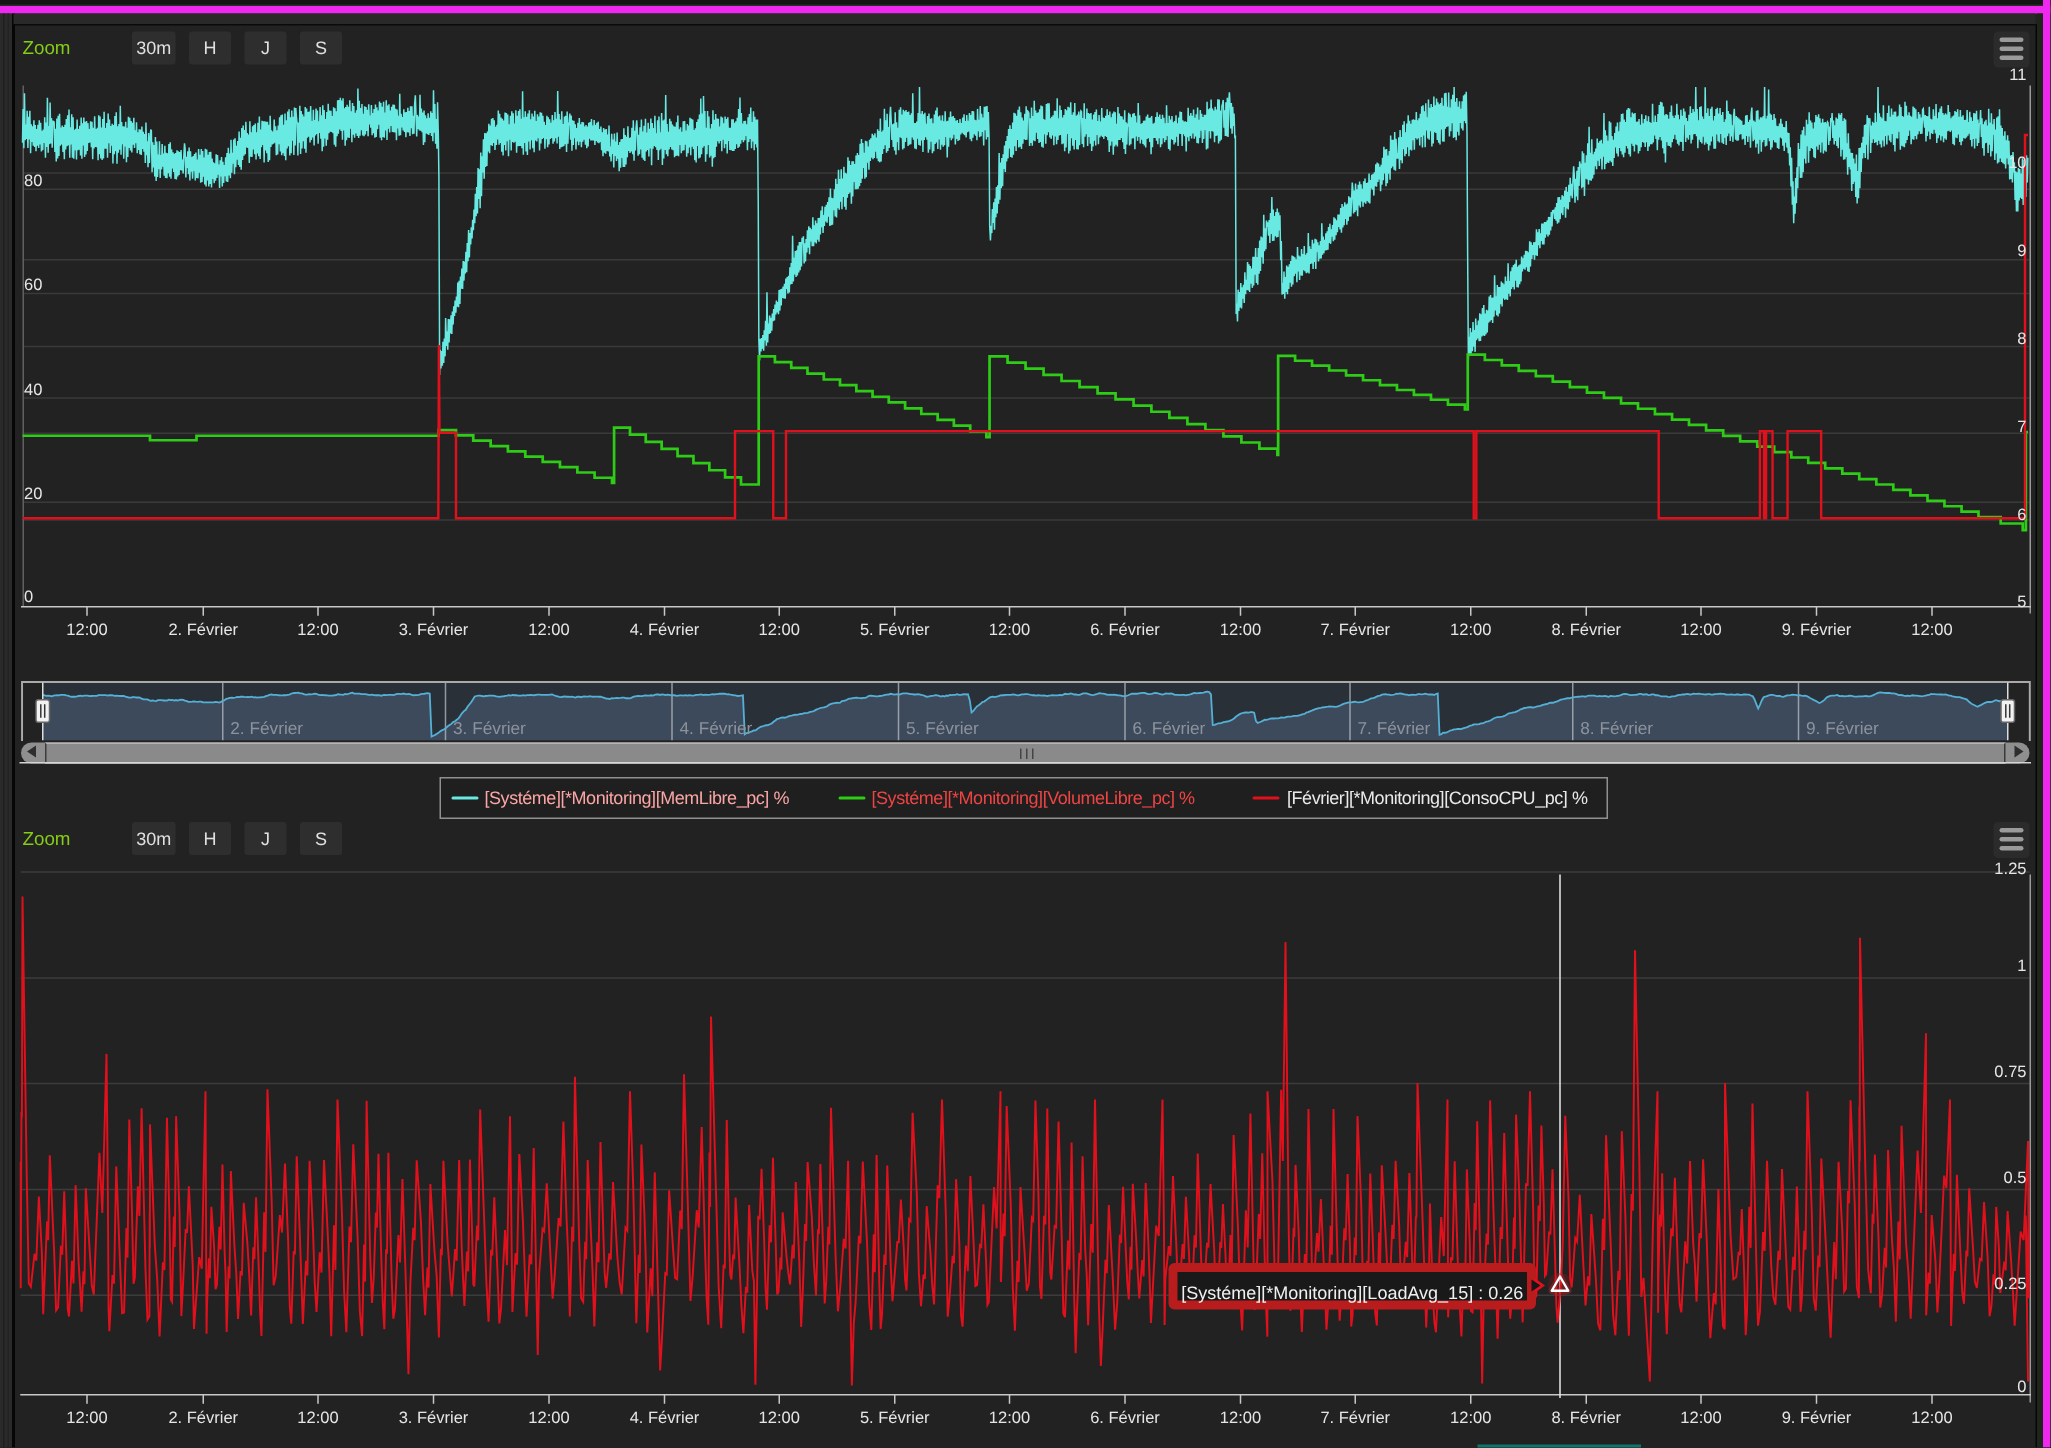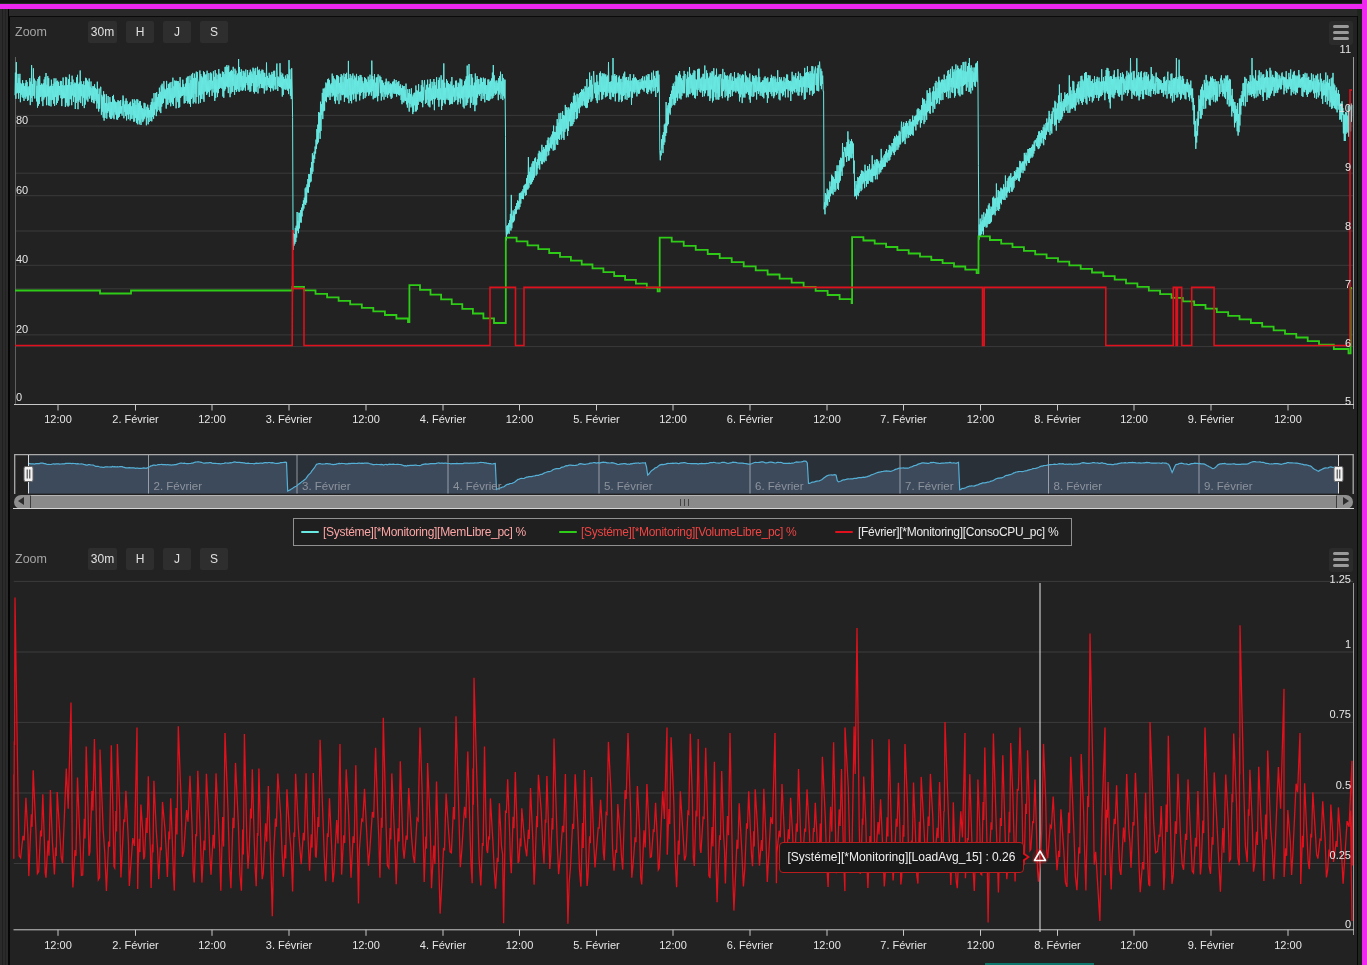"Zoom" .zoomlbl { color: #a3a3a3 -> #84cc16 }
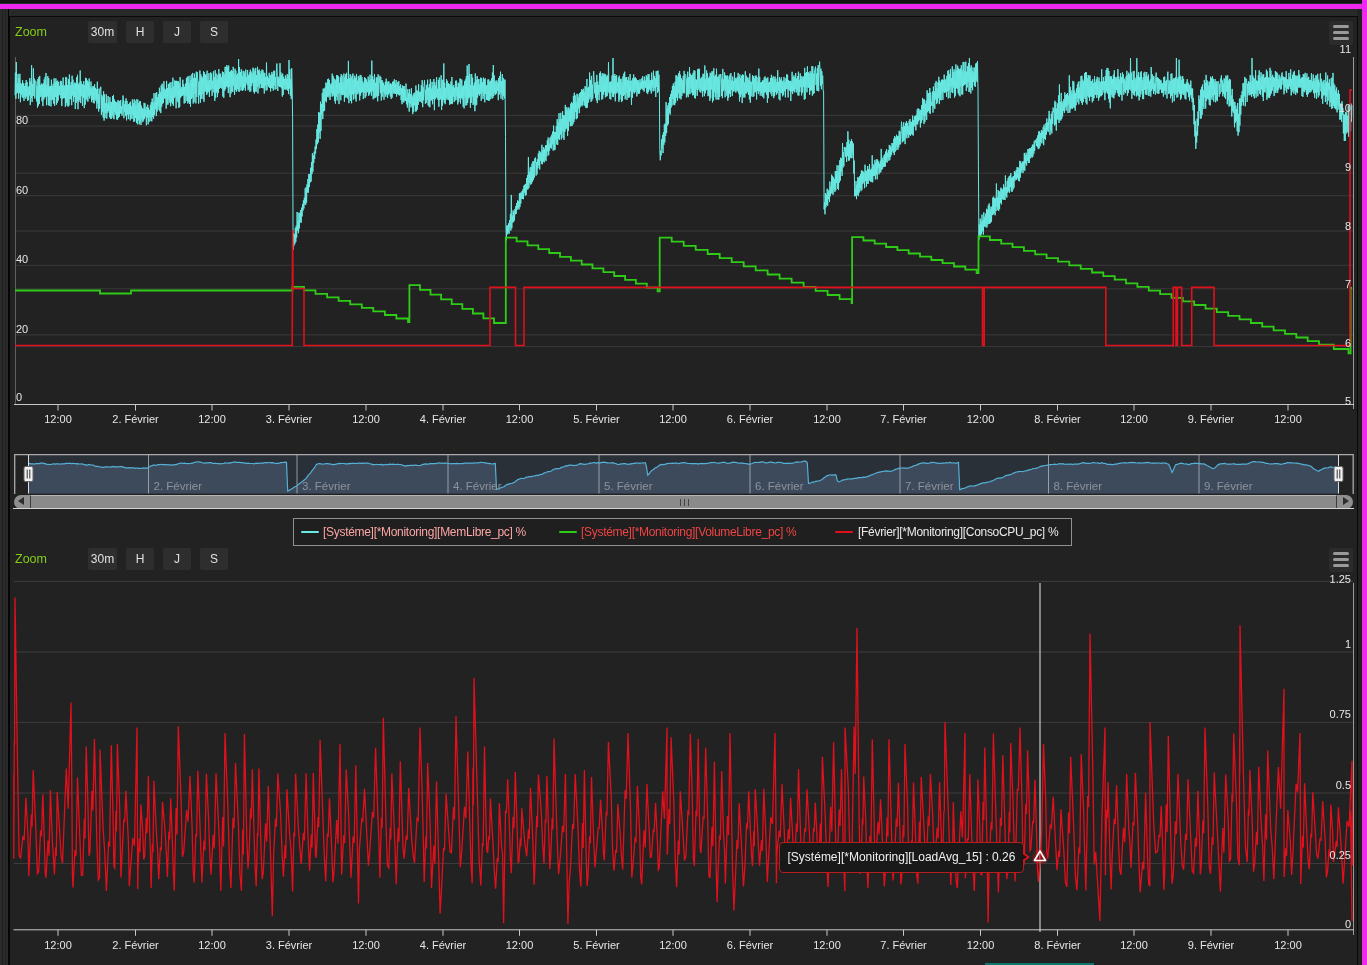"[Systéme][*Monitoring][LoadAvg_15] :" div { border: 1px solid #b91c1c -> 6px solid #b91c1c }
